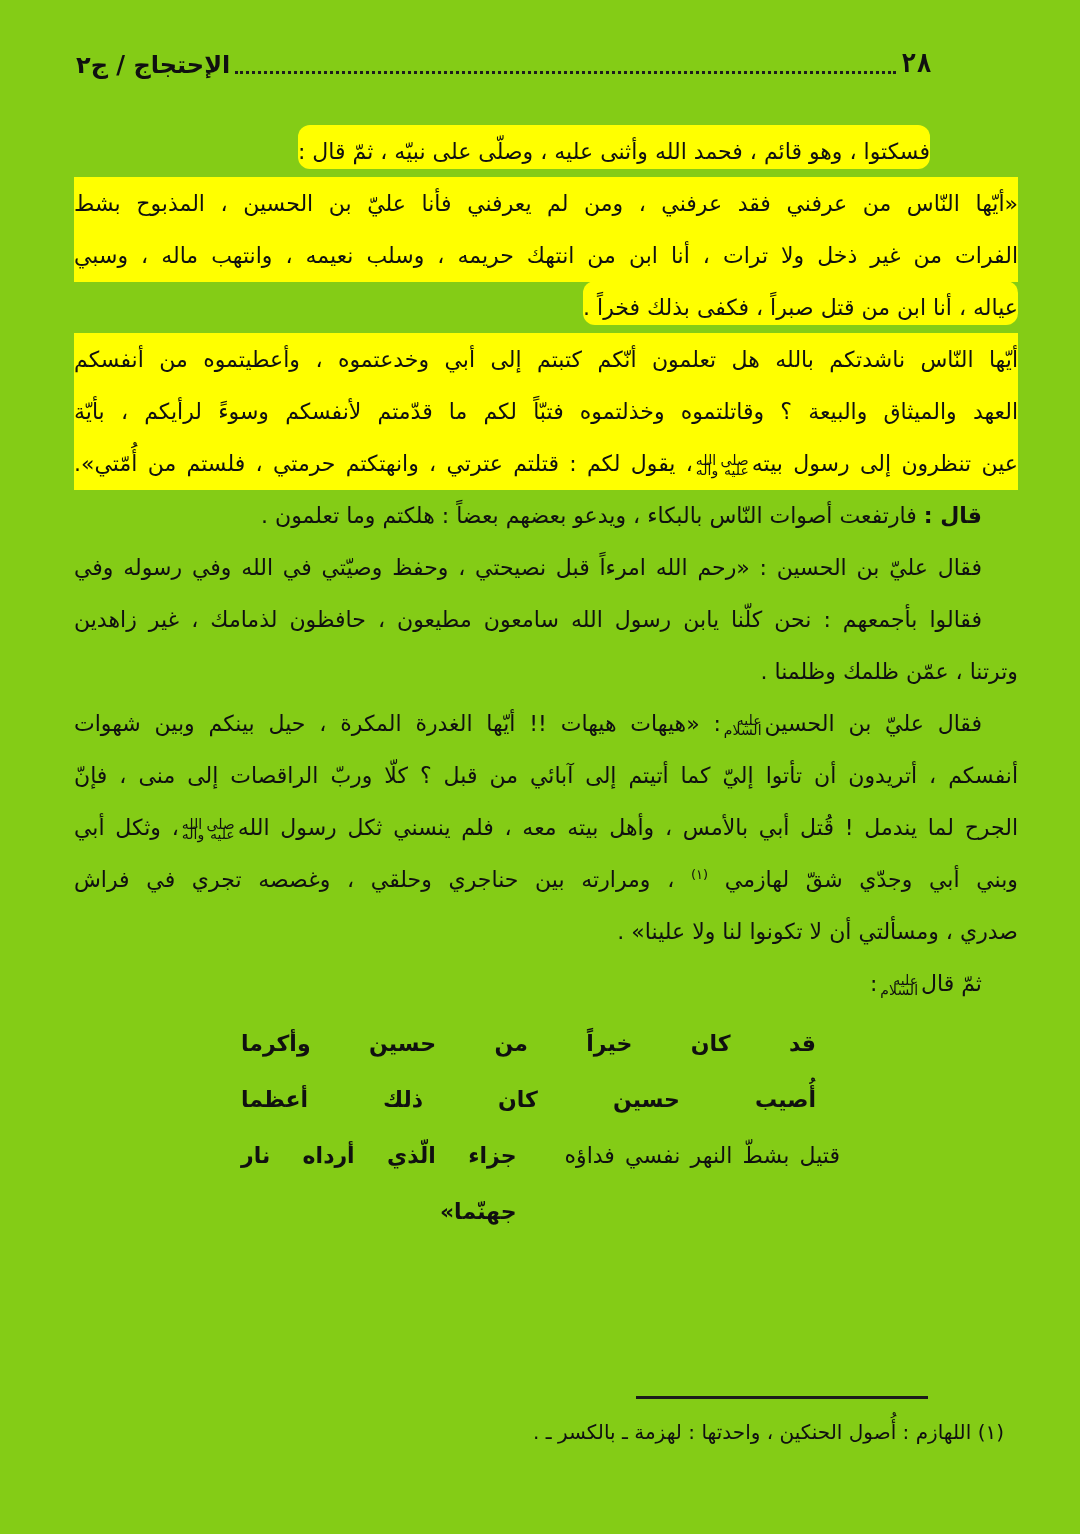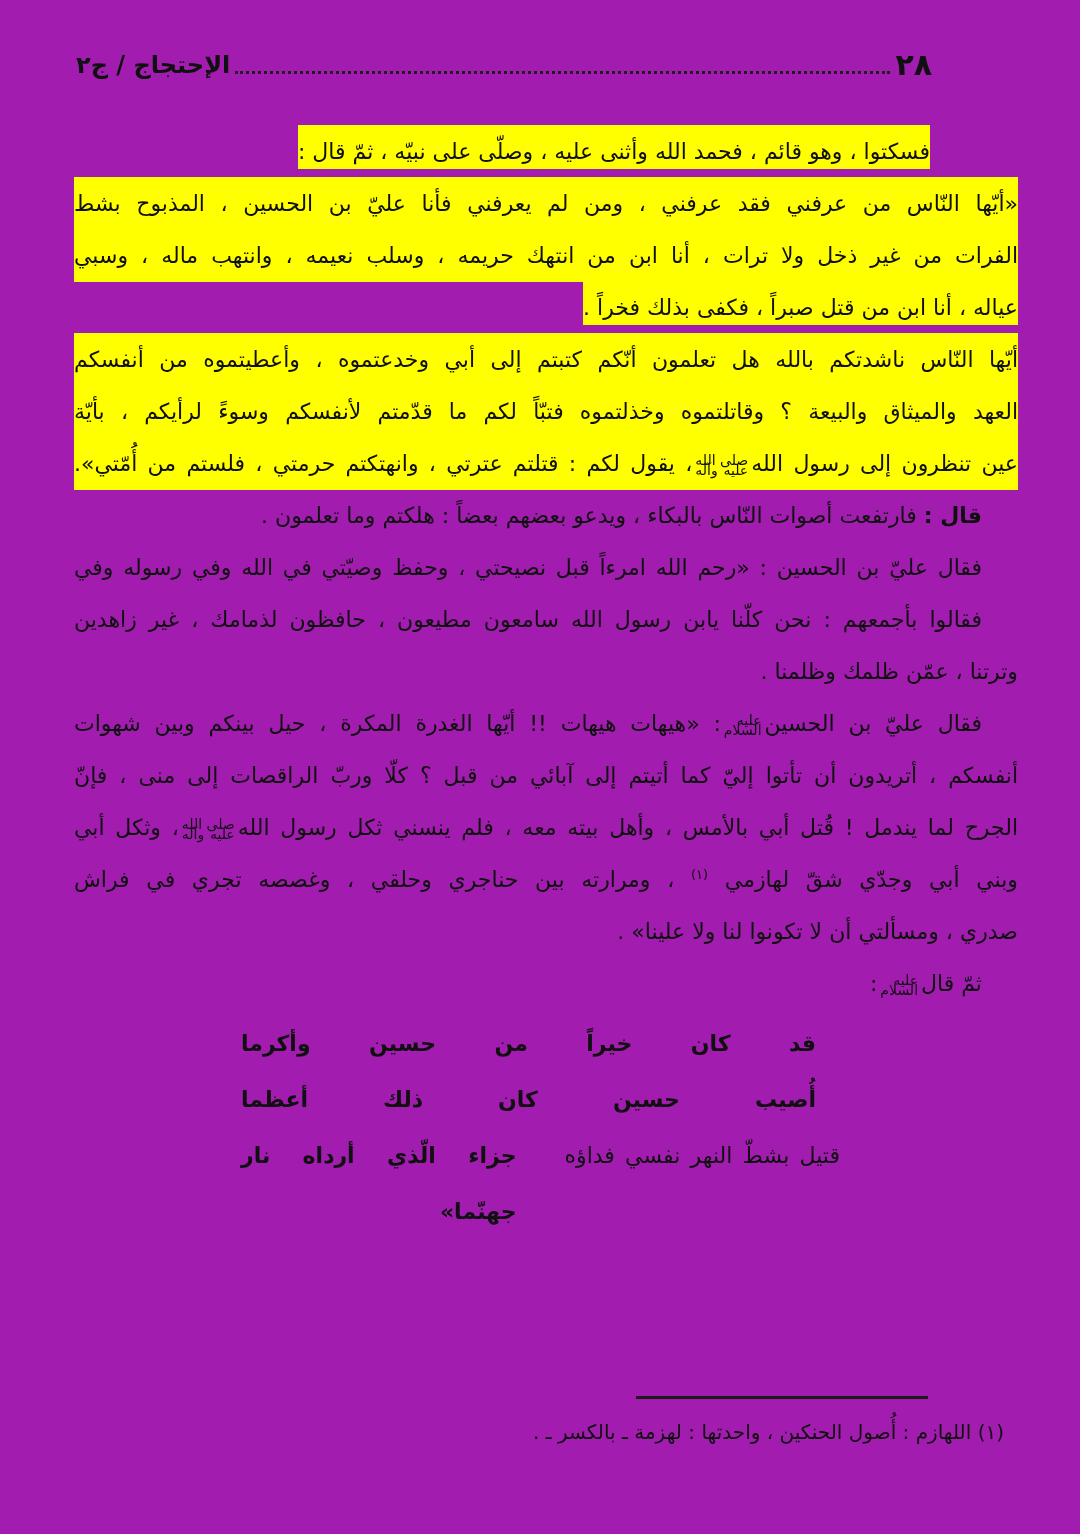"الإحتجاج / ج٢" .scan-page { background: #a21caf -> #84cc16 }
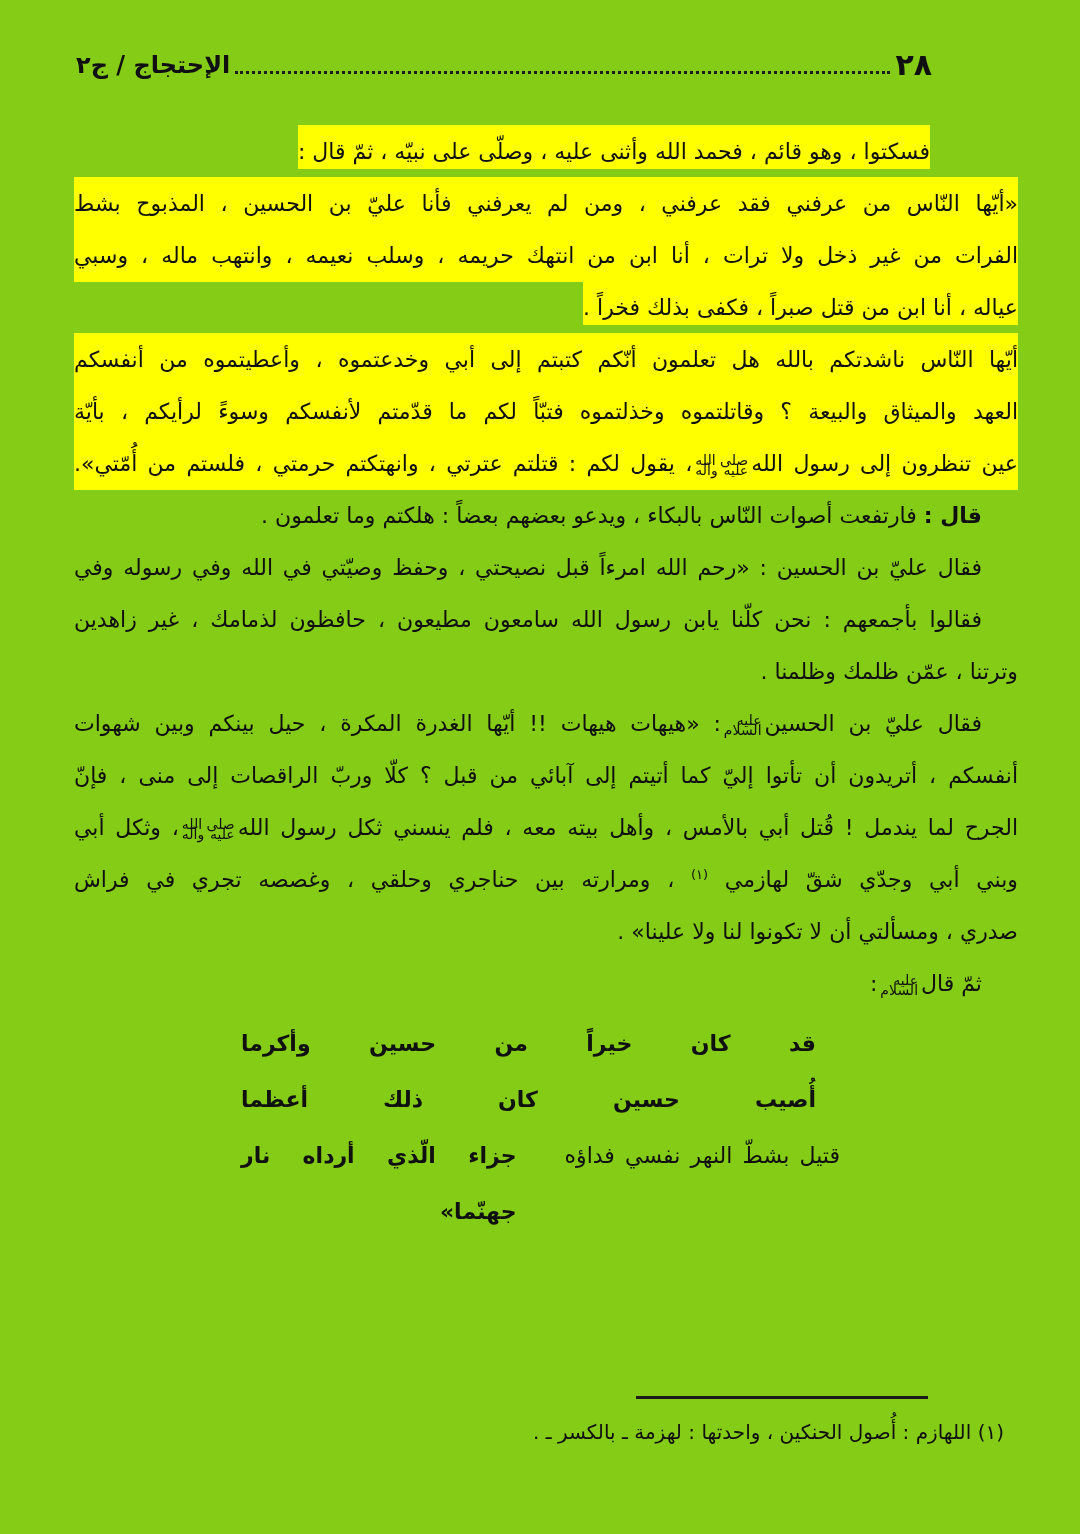"٢٨" .header .page-num { font-family: none -> Liberation Mono, monospace; font-size: 30px -> 26px }
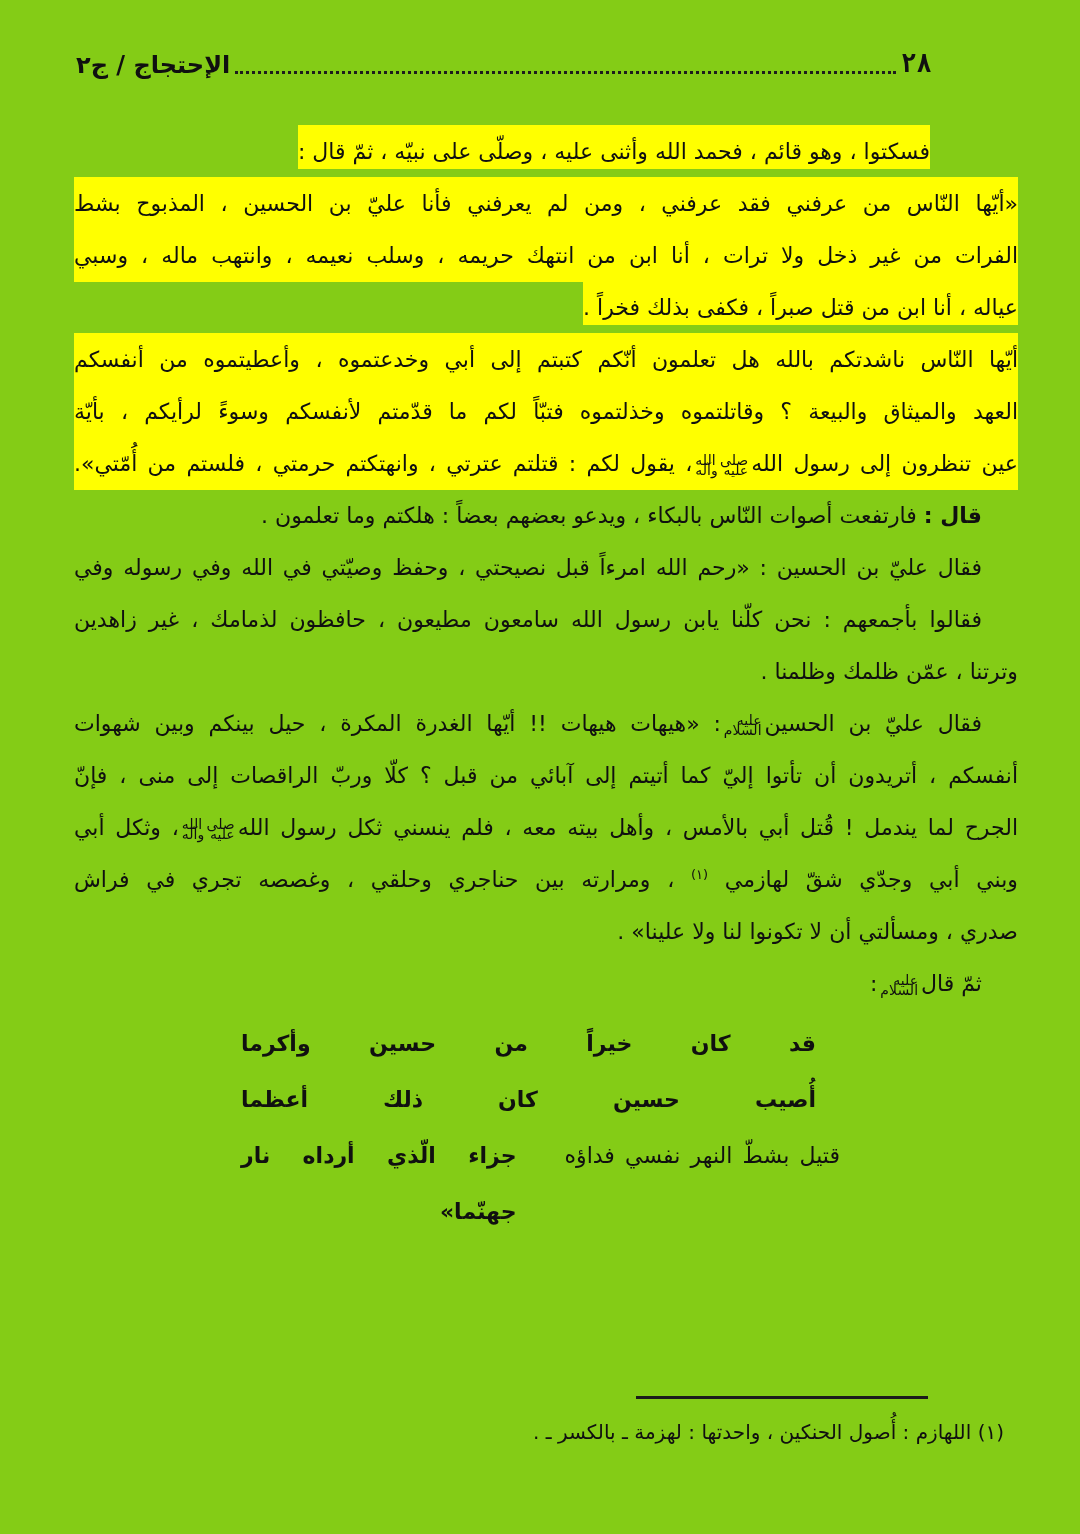"فسكتوا ، وهو قائم ،" .hl-gap-b { border-radius: none -> 12px }
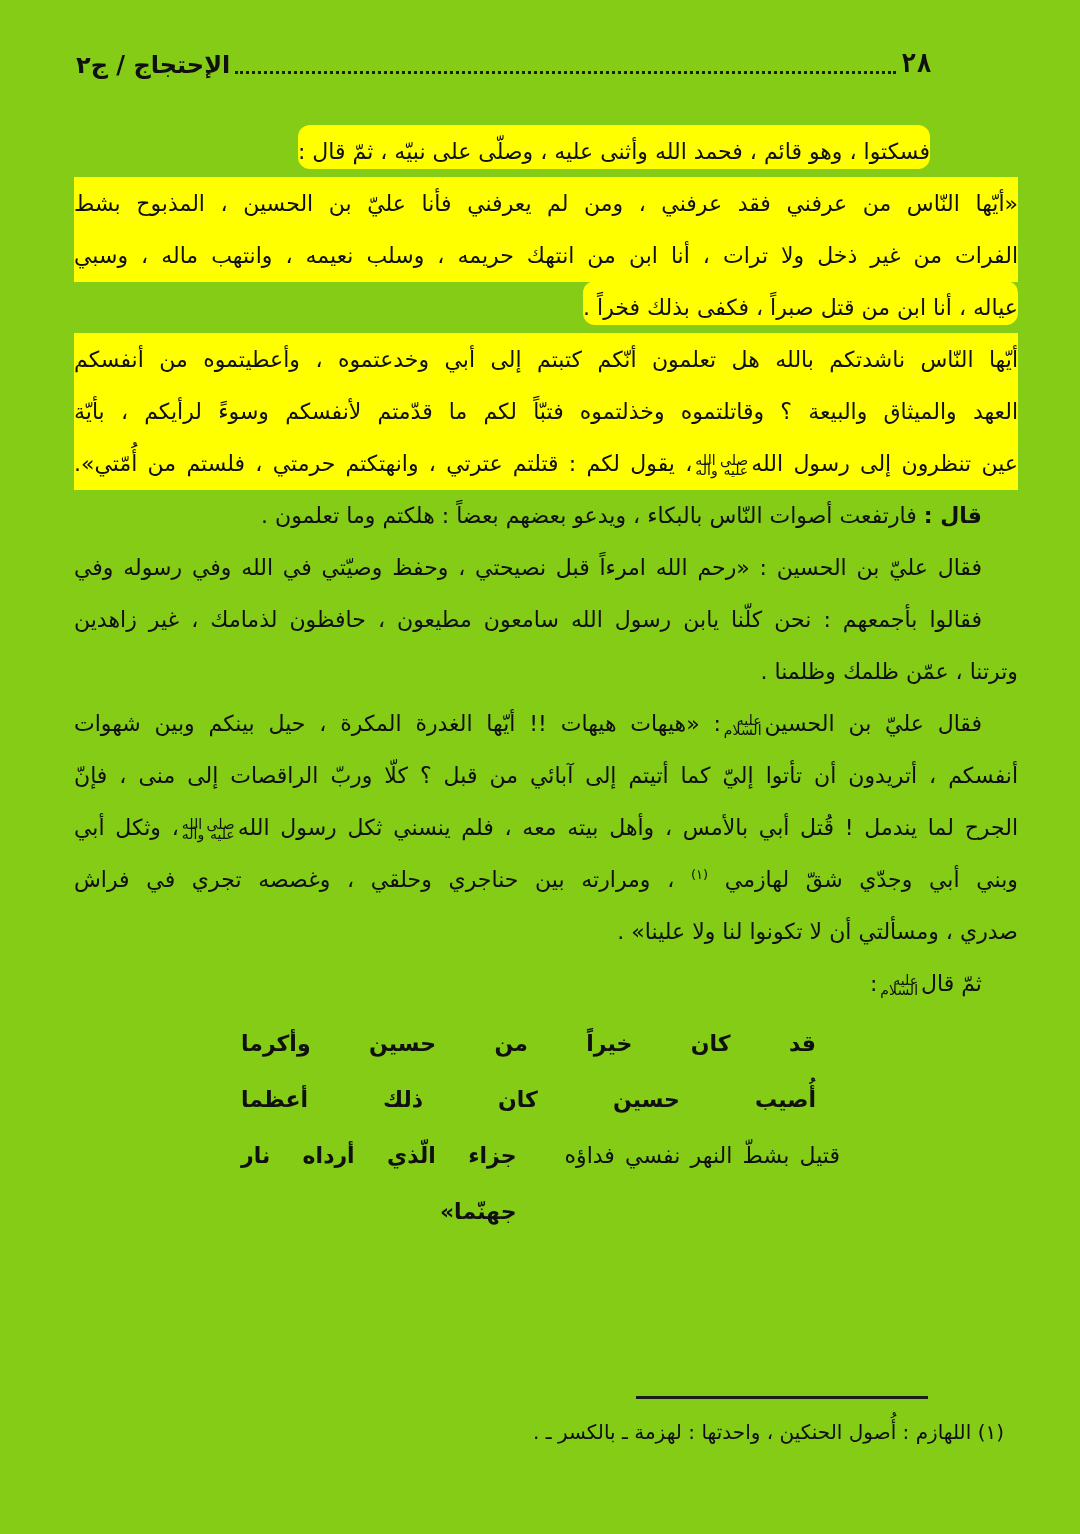"عين تنظرون إلى رسول الله" span { text: الله -> بيته }
